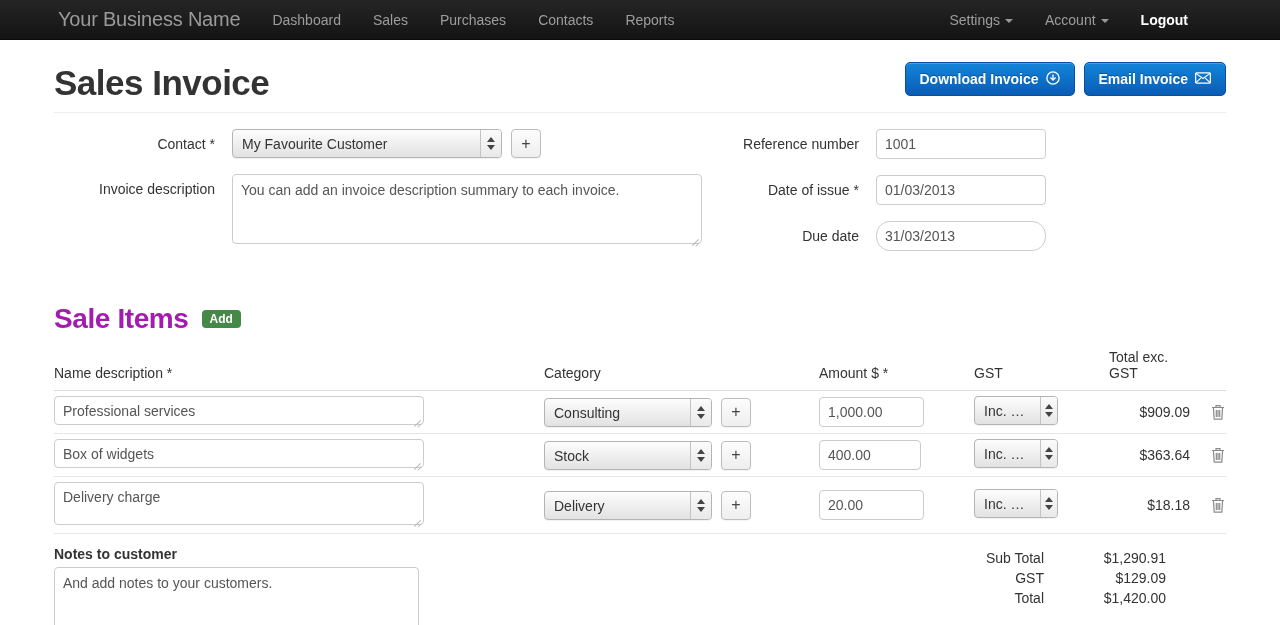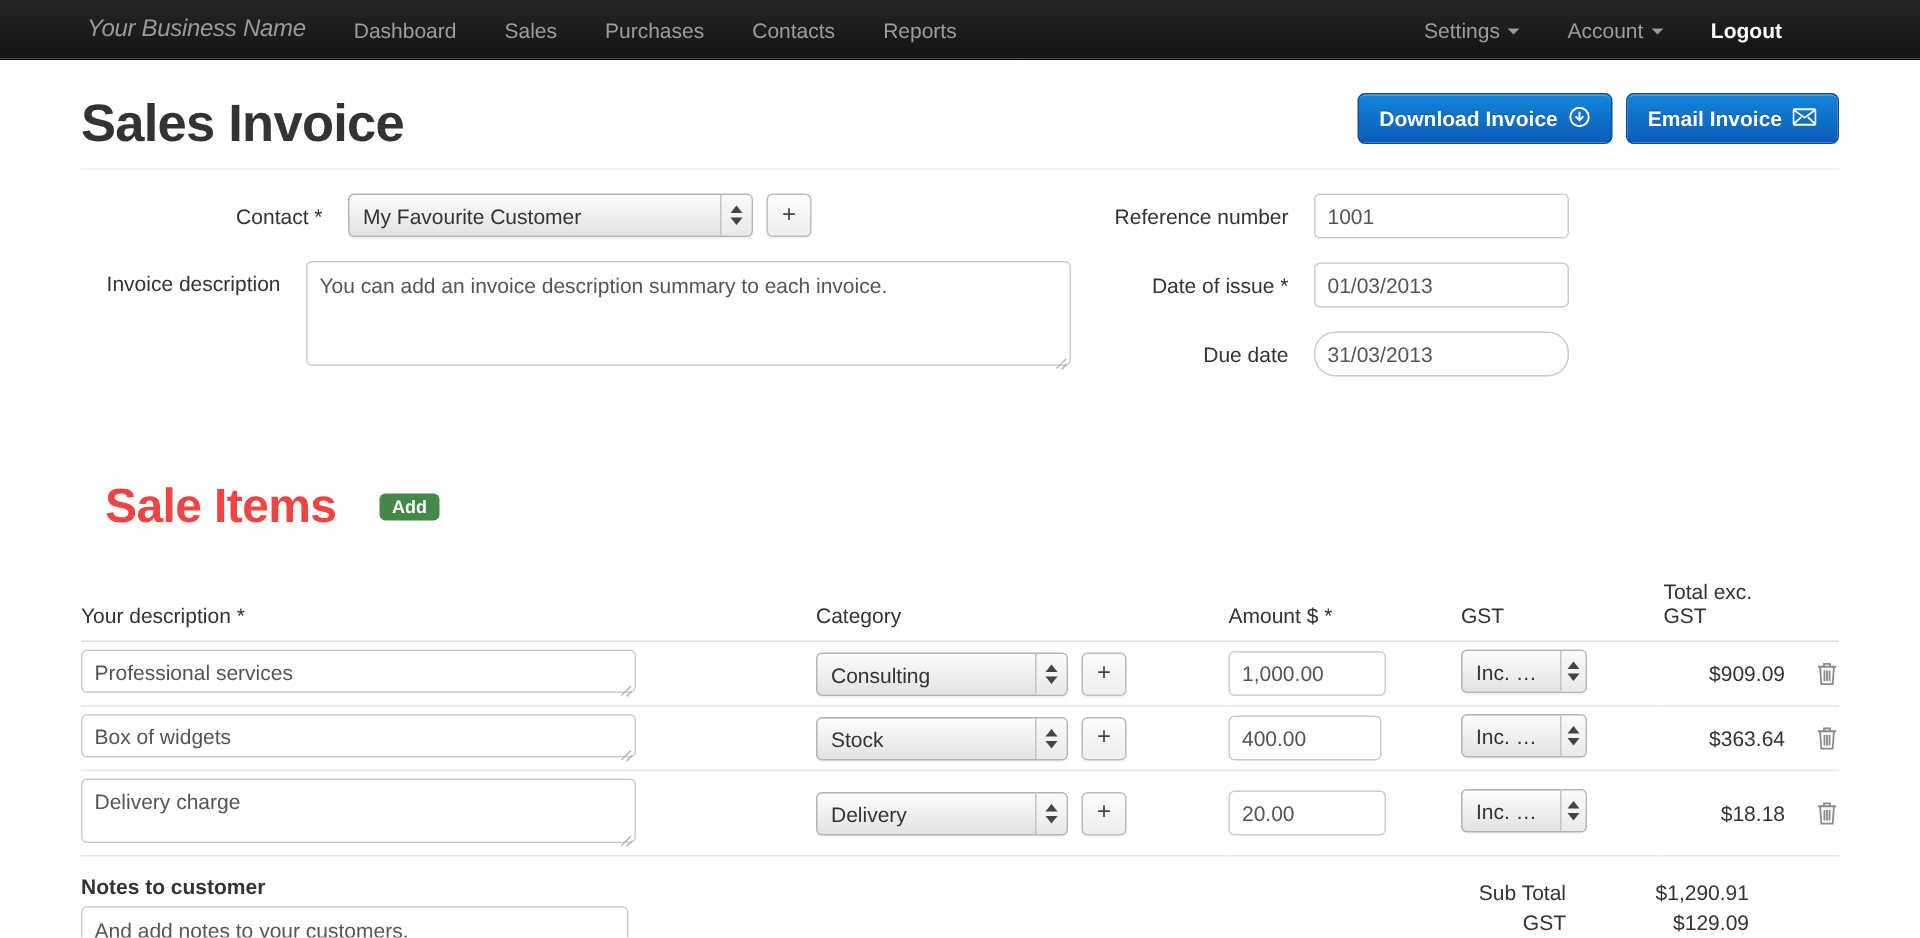"Your Business Name" .brand { font-size: 16px -> 20px; font-style: italic -> none }
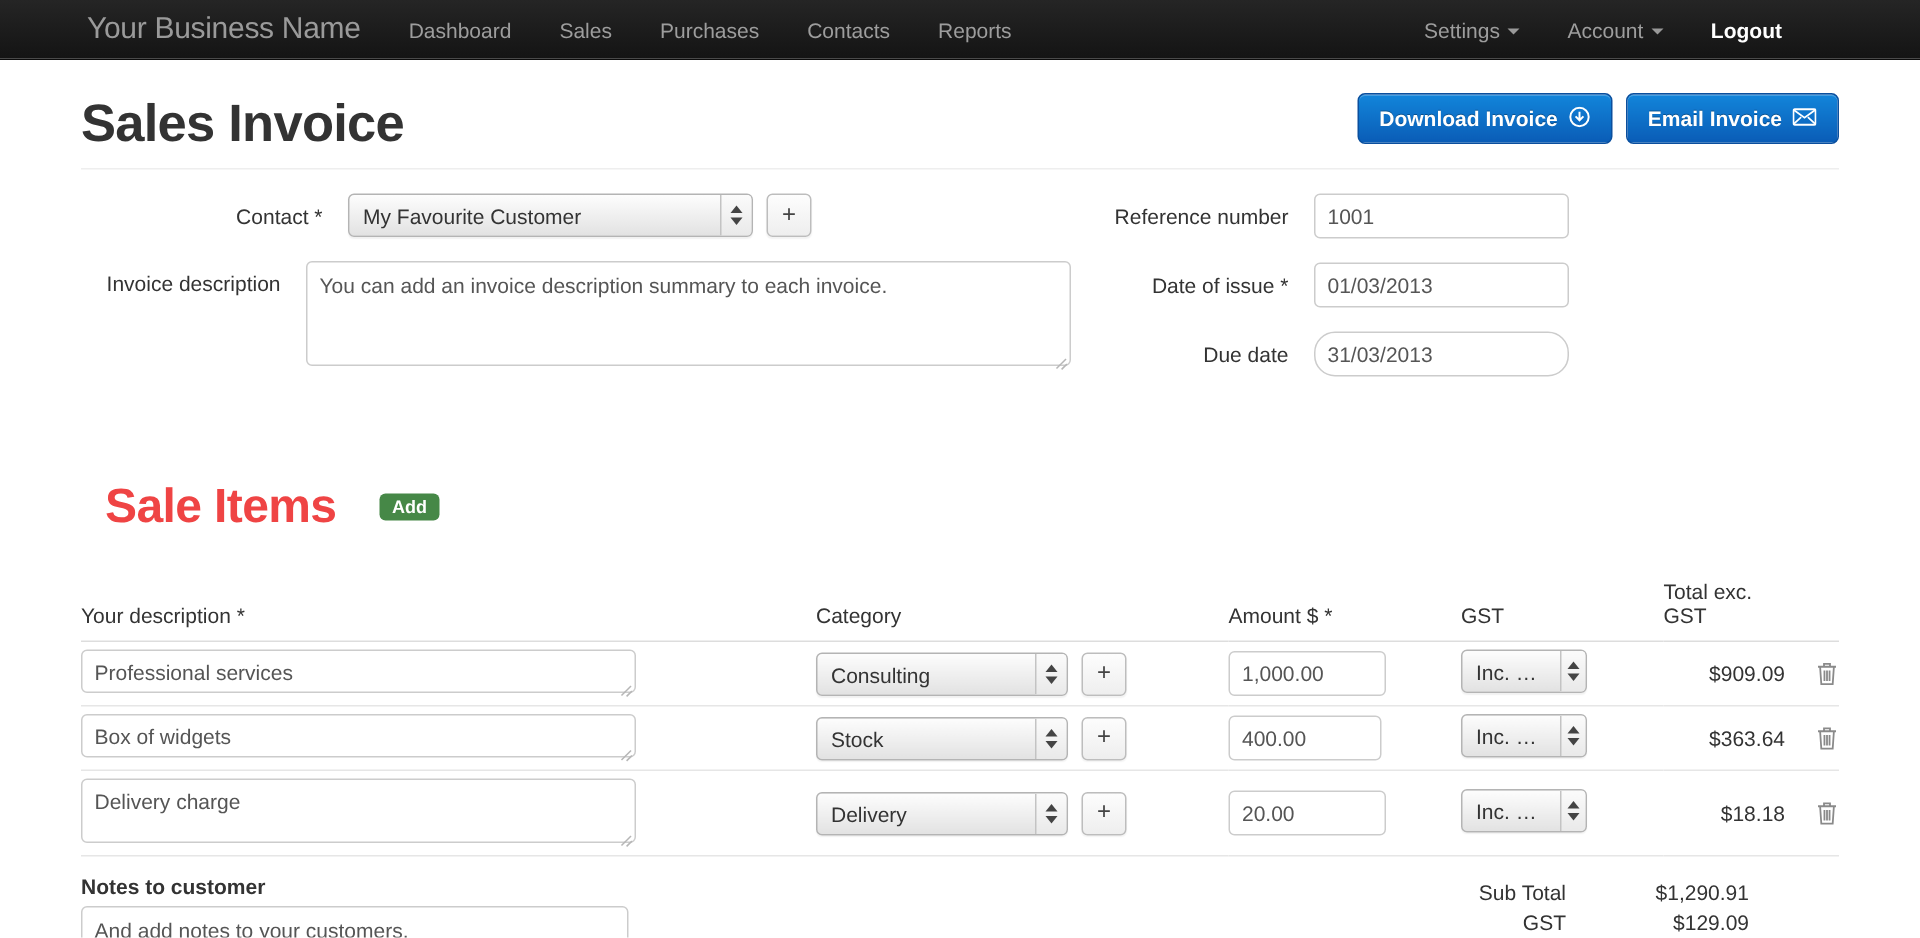"You can add an invoice" textarea.inp { width: 510px -> 470px }
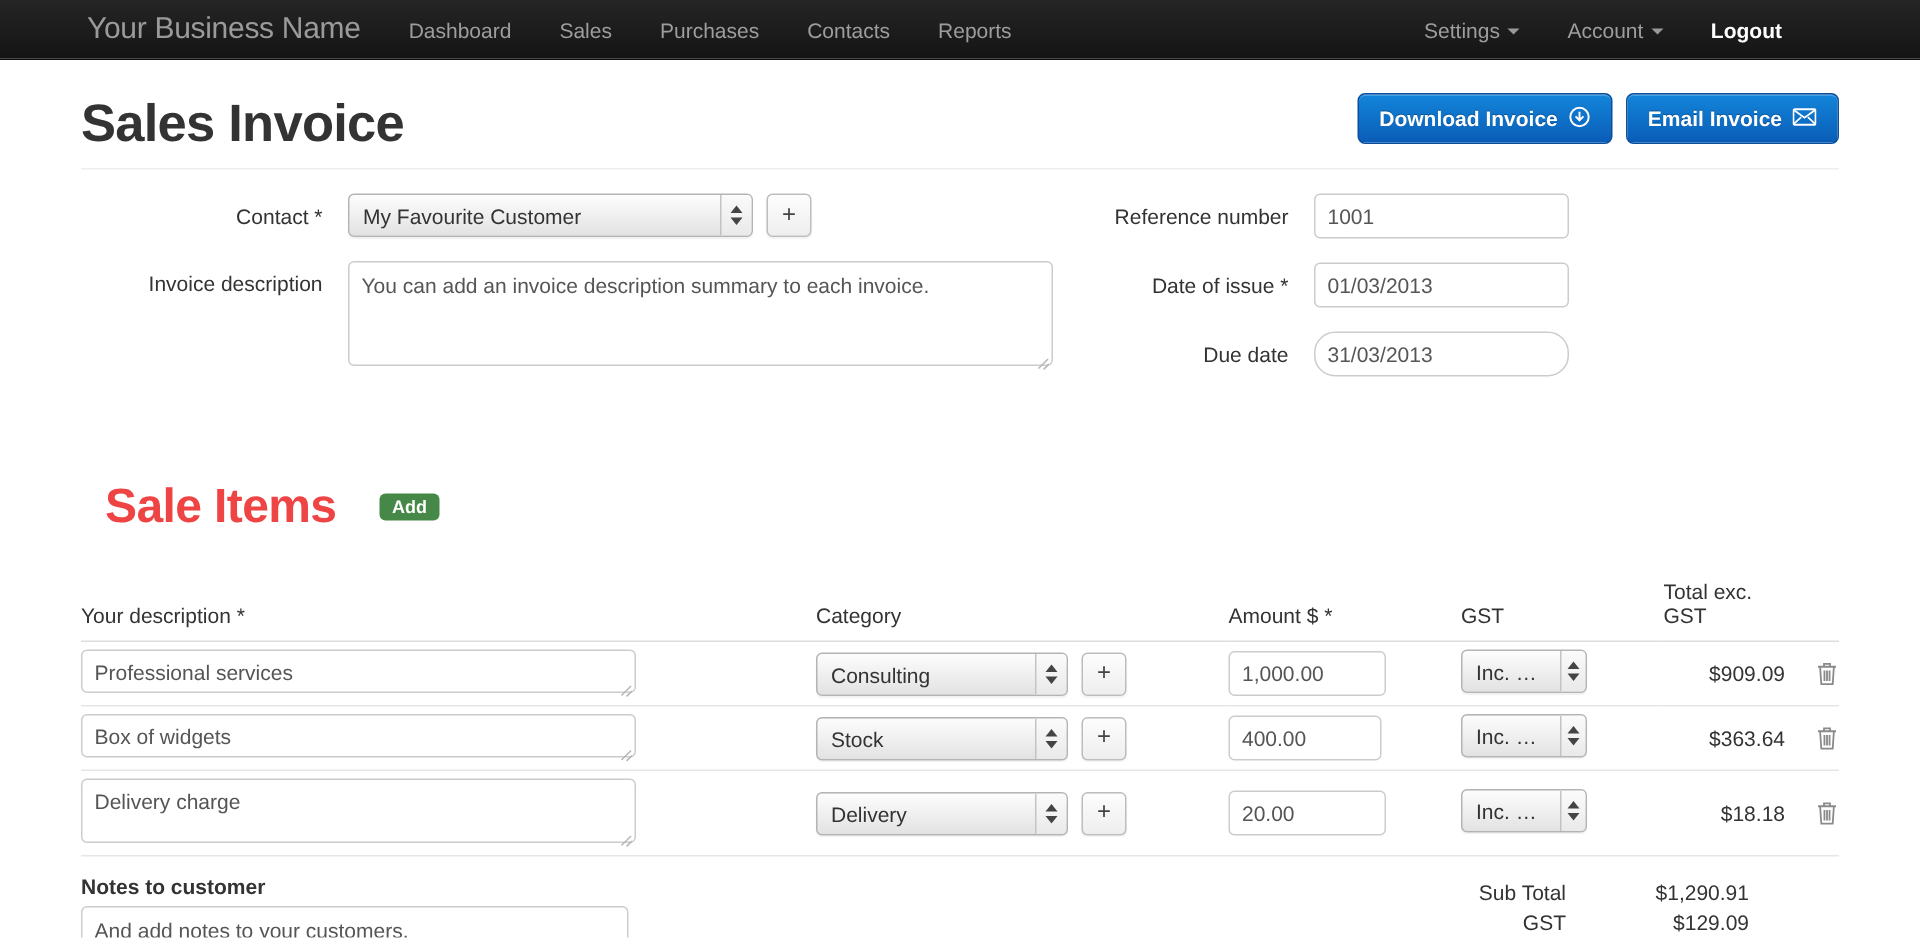"Sale Items" h2.section-title { color: #ef4444 -> #a21caf; font-size: 32px -> 28px; margin: 16px -> 0 }
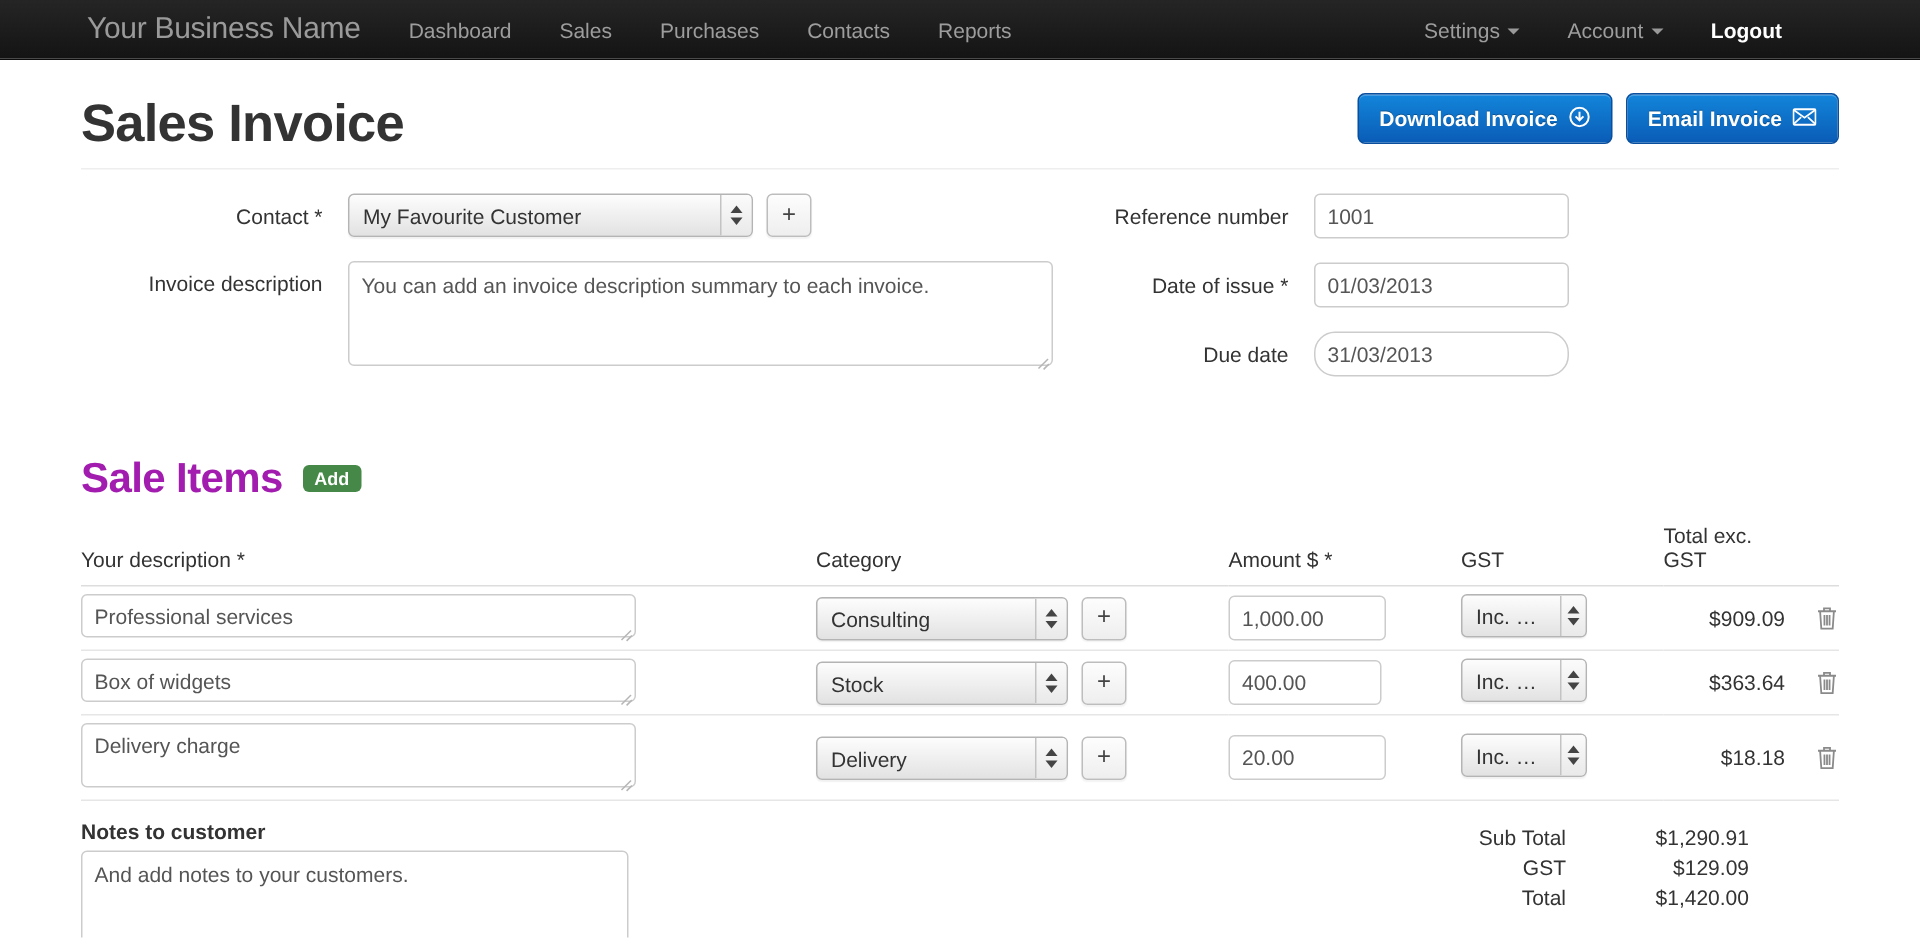"Your description *" th.c-desc { text: Your -> Name }
